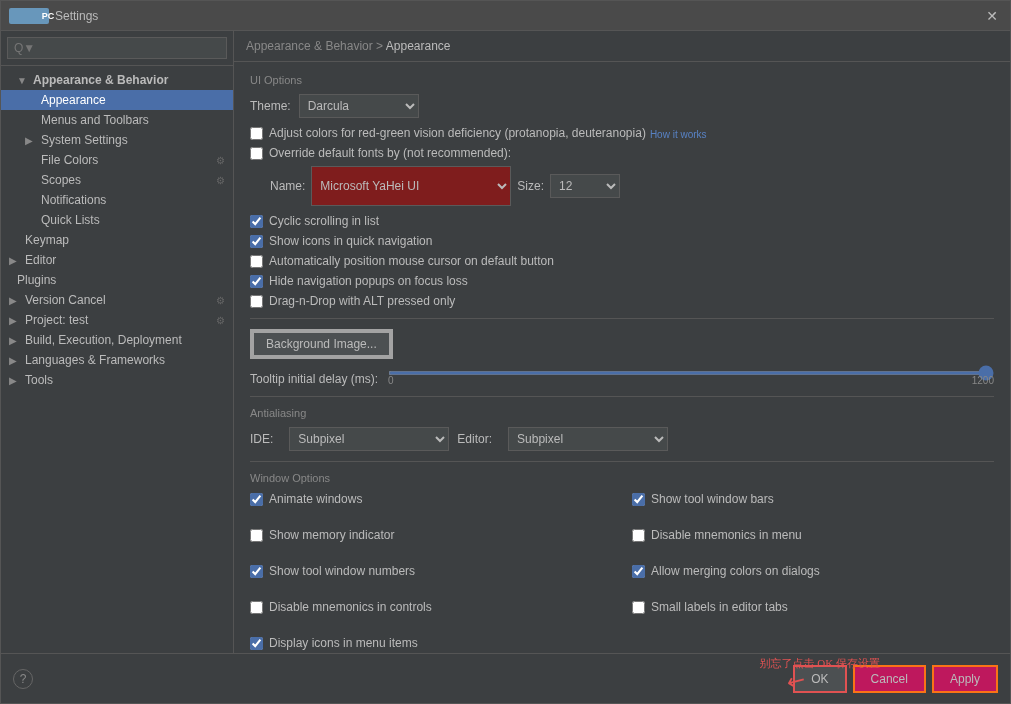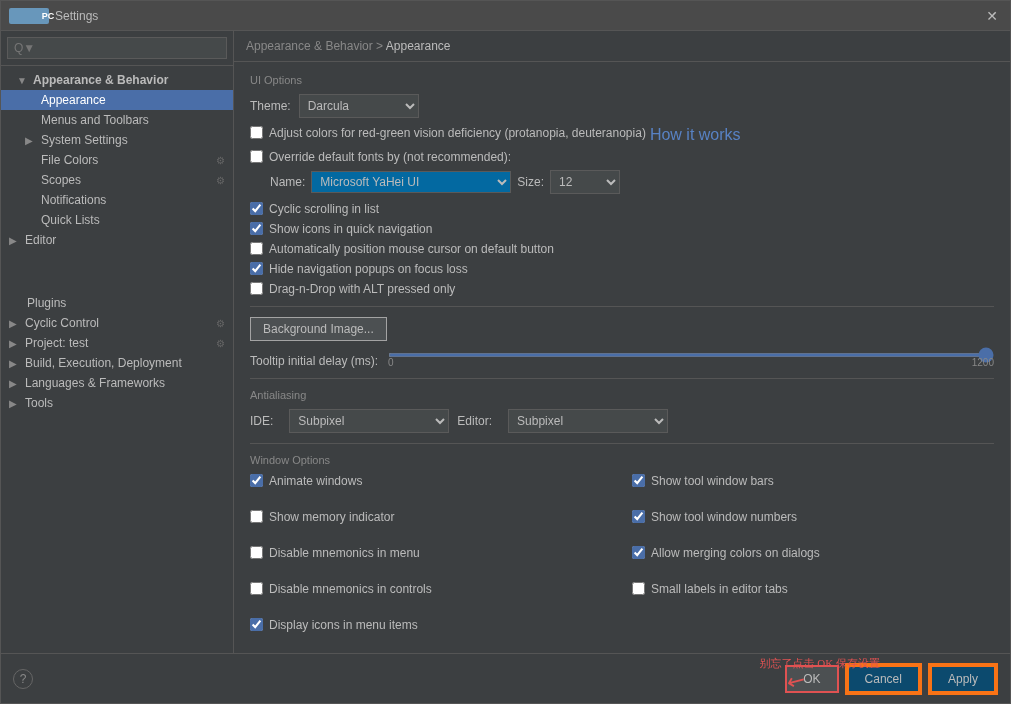"Adjust colors for red-green vision" .checkbox-row { align-items: flex-start -> flex-end }
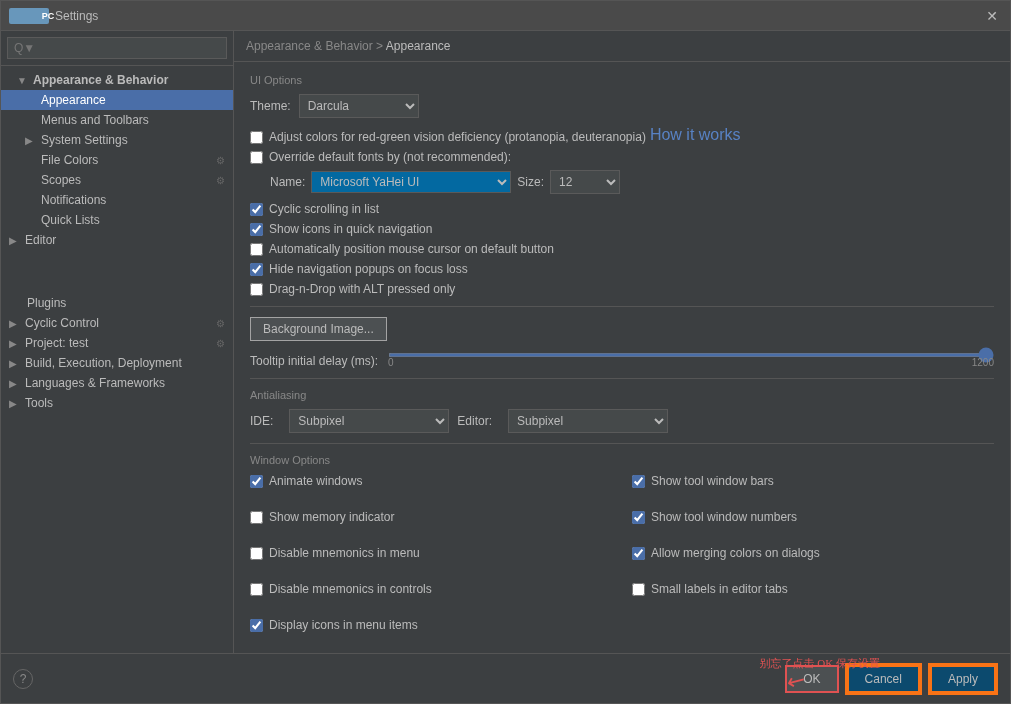"How it works" .link-text { font-size: 16px -> 10px }
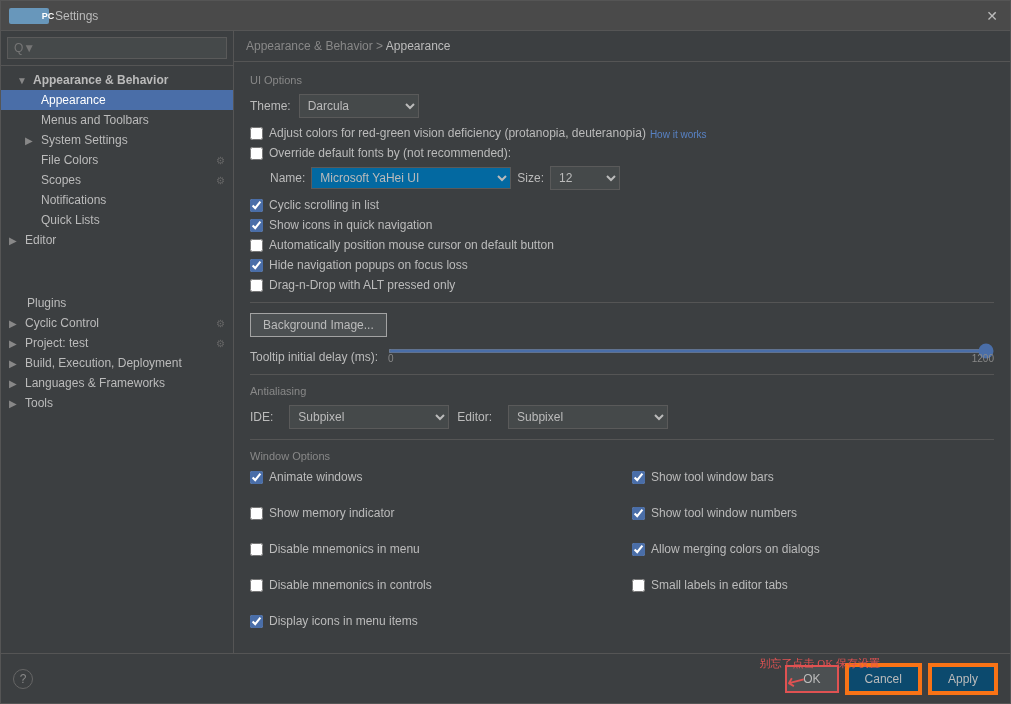"Microsoft YaHei UI" .name-select { background: #0369a1 -> #7f1d1d; height: 22px -> 40px }
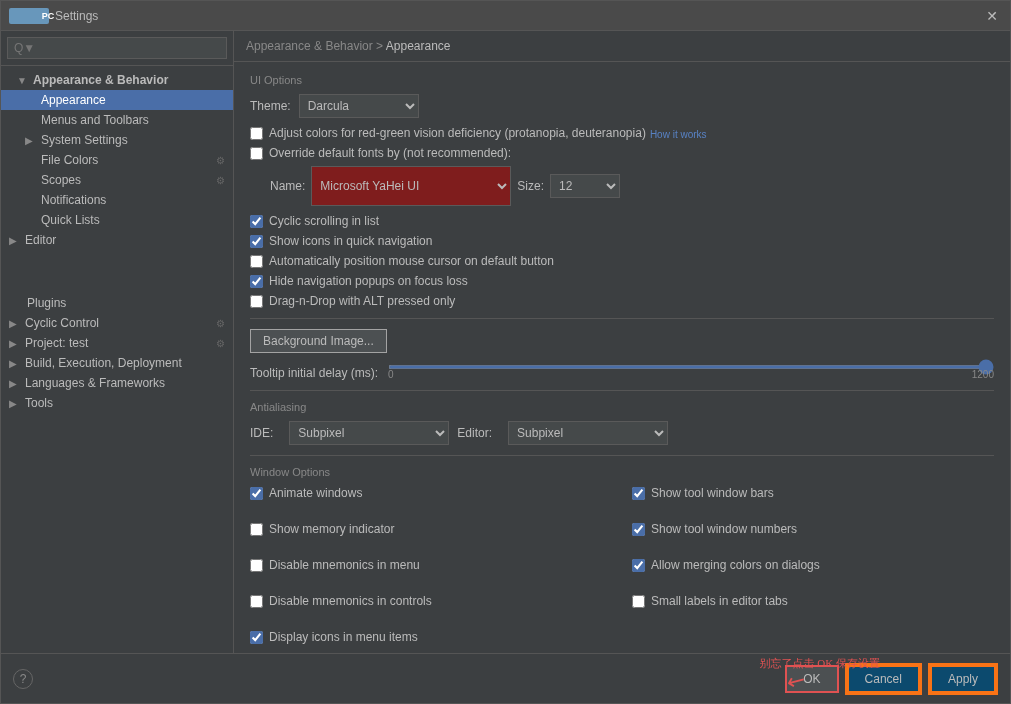"Keymap" div.tree-item { html: none -> <div> <span></span> <span>Keymap</span> </div> }
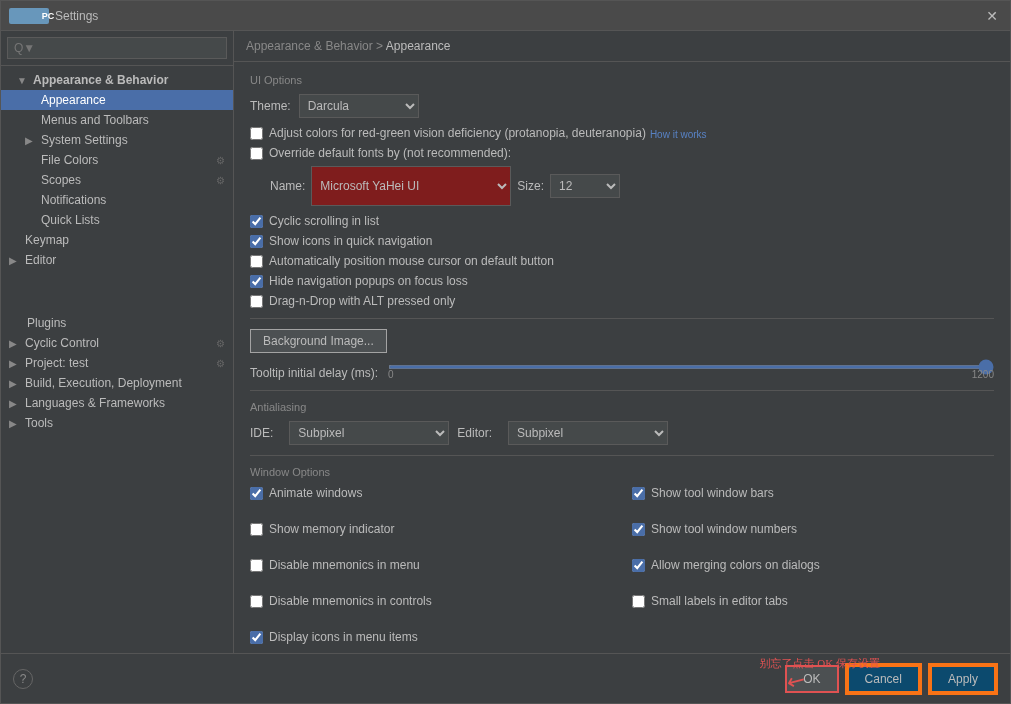"Plugins" div.tree-item { margin-top: 43px -> none; padding-left: 10px -> 0 }
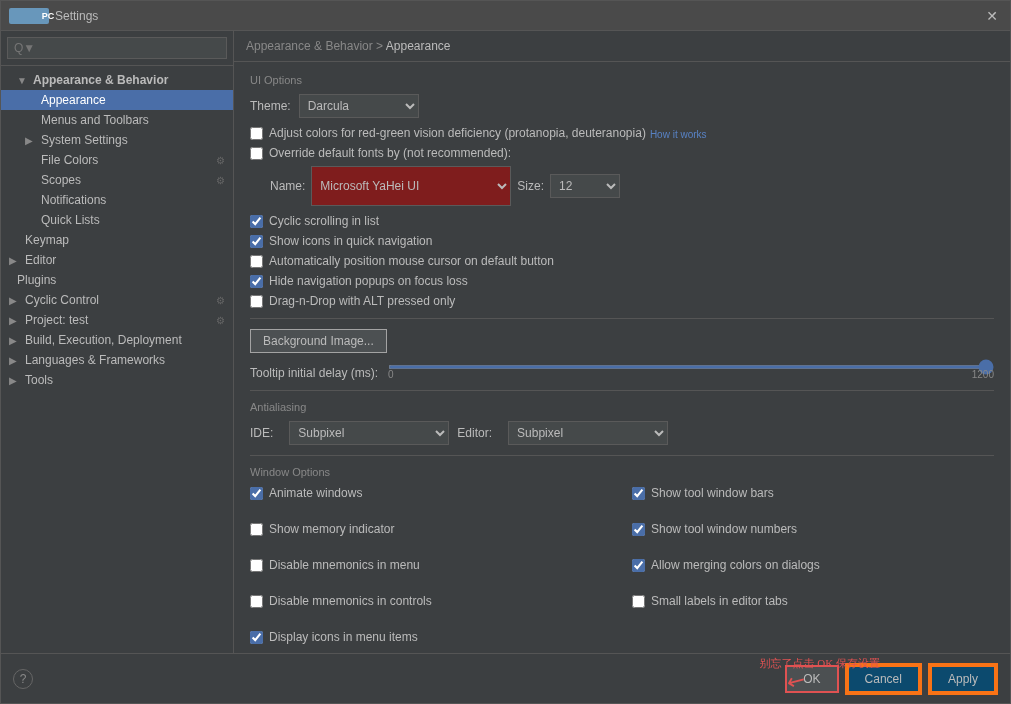"Cyclic Control" span { text: Cyclic Control -> Version Cancel }
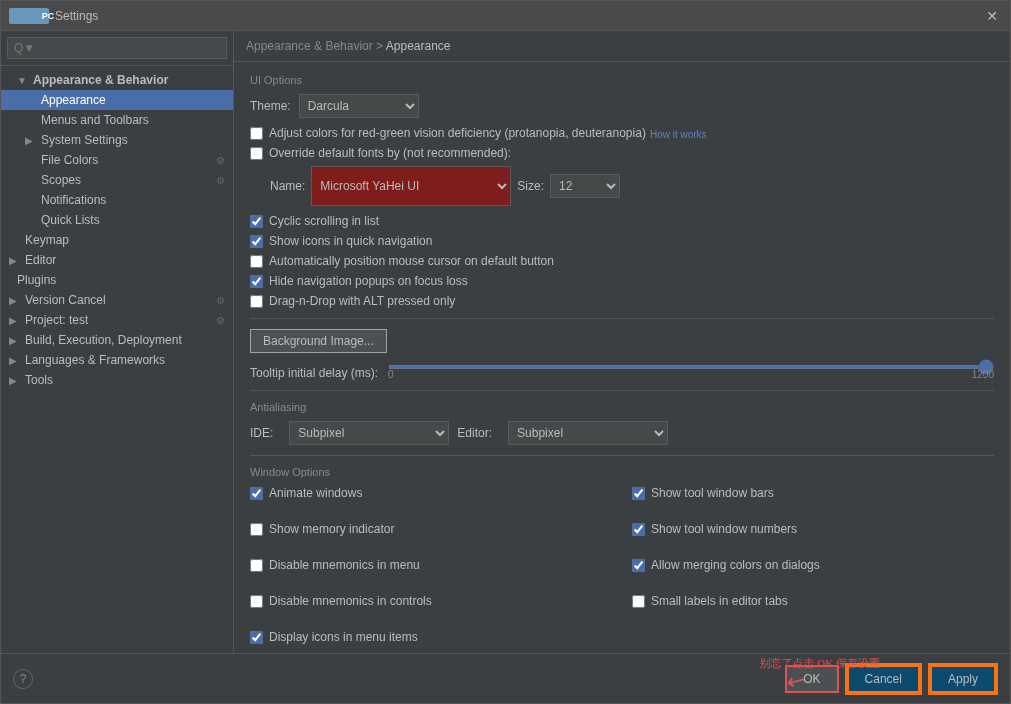"Background Image..." .bg-image-btn { border: 1px solid #a3a3a3 -> 4px solid #a3a3a3 }
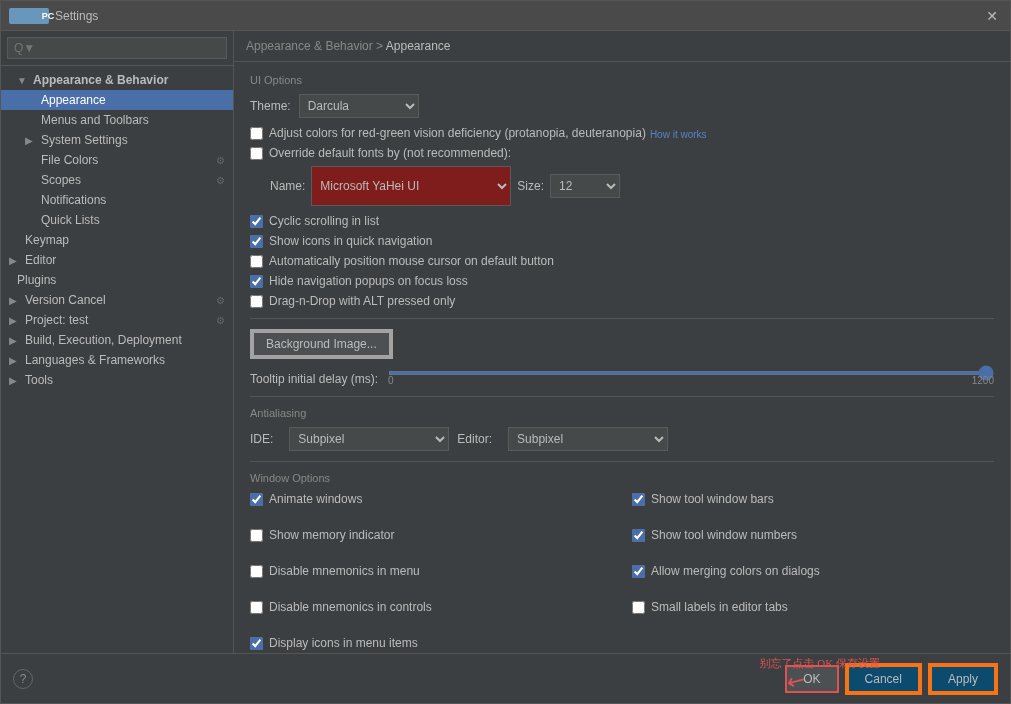"Show tool window numbers" div.checkbox-row { order: before "Disable mnemonics in menu" -> after "Disable mnemonics in menu" }
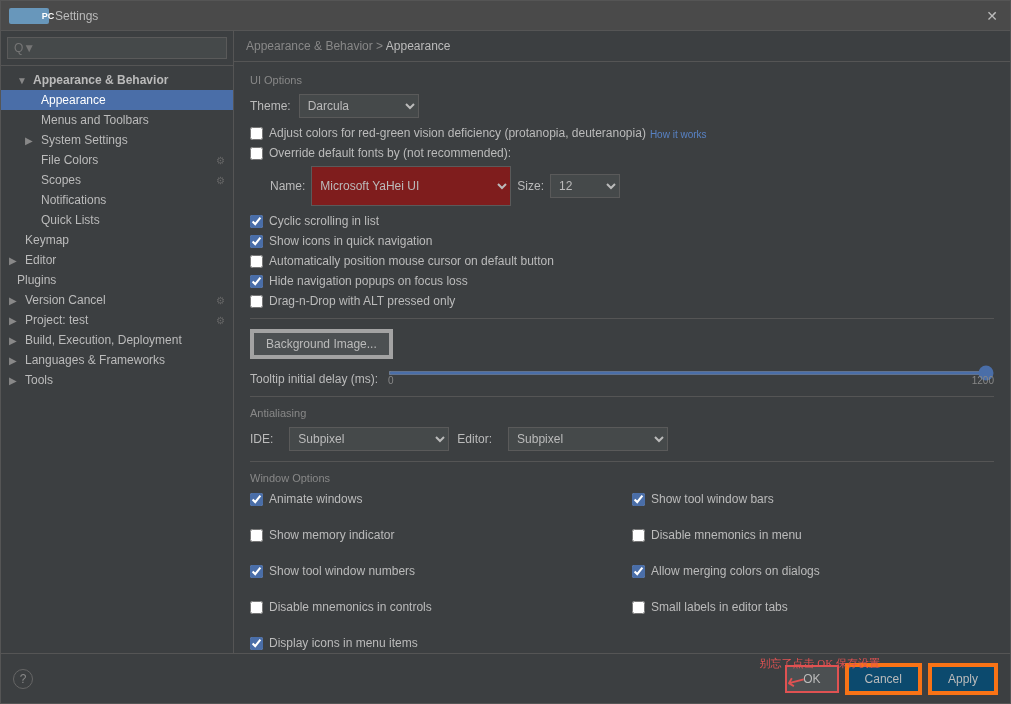"Cancel" .dialog-btn { background: #0c4a6e -> #be185d; border: 4px solid #f97316 -> 2px solid #f97316 }
